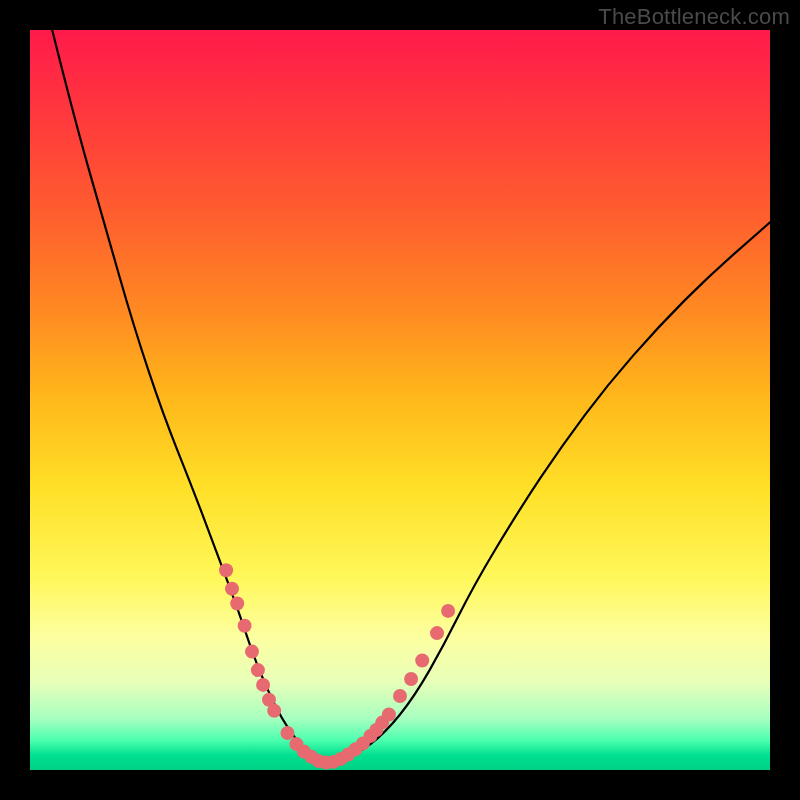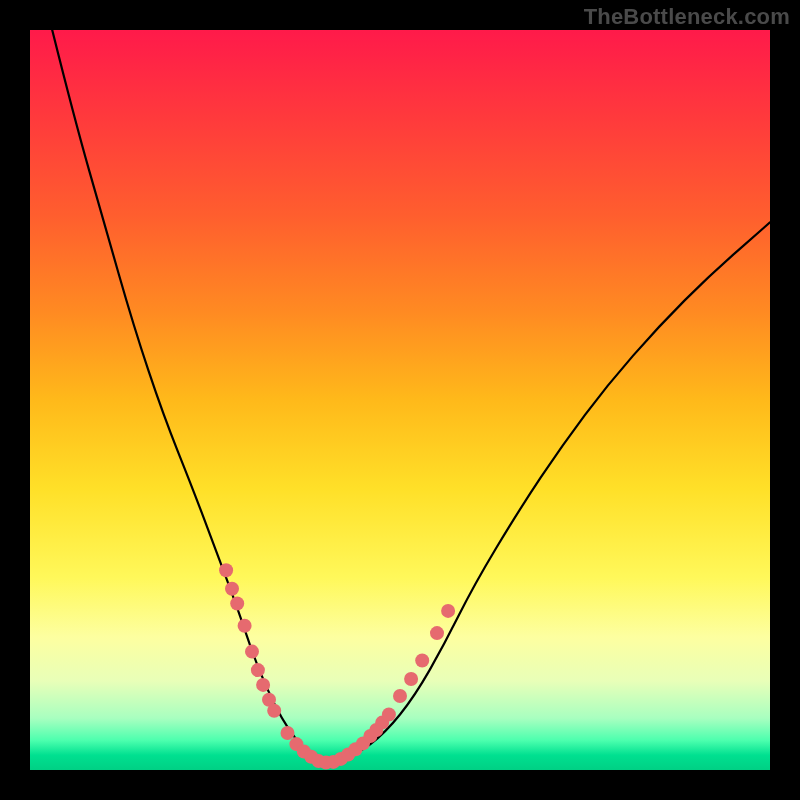"TheBottleneck.com" .watermark { font-weight: 700 -> 400 }
